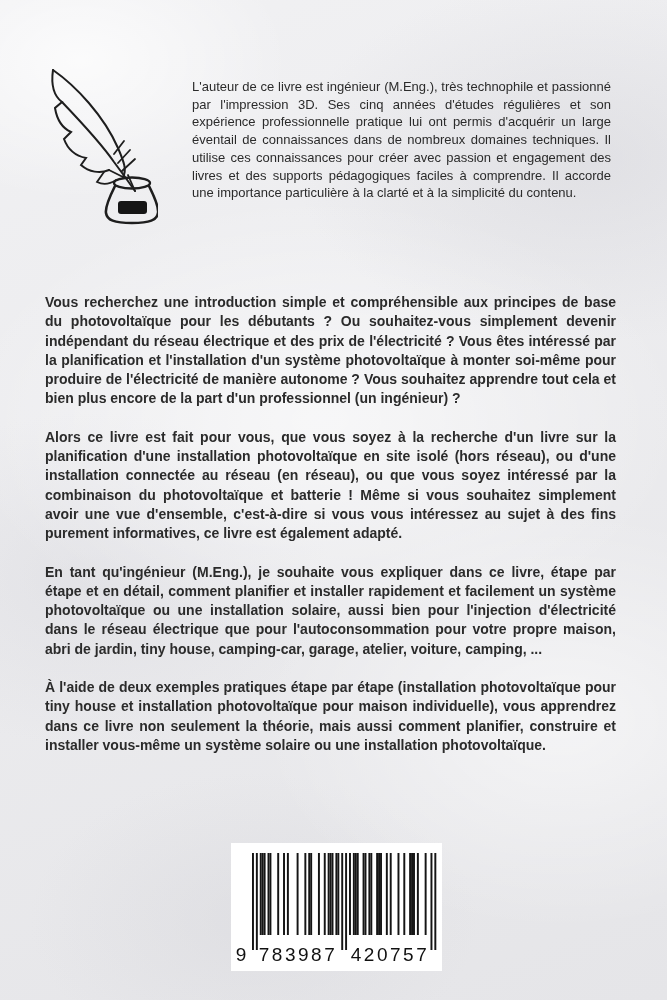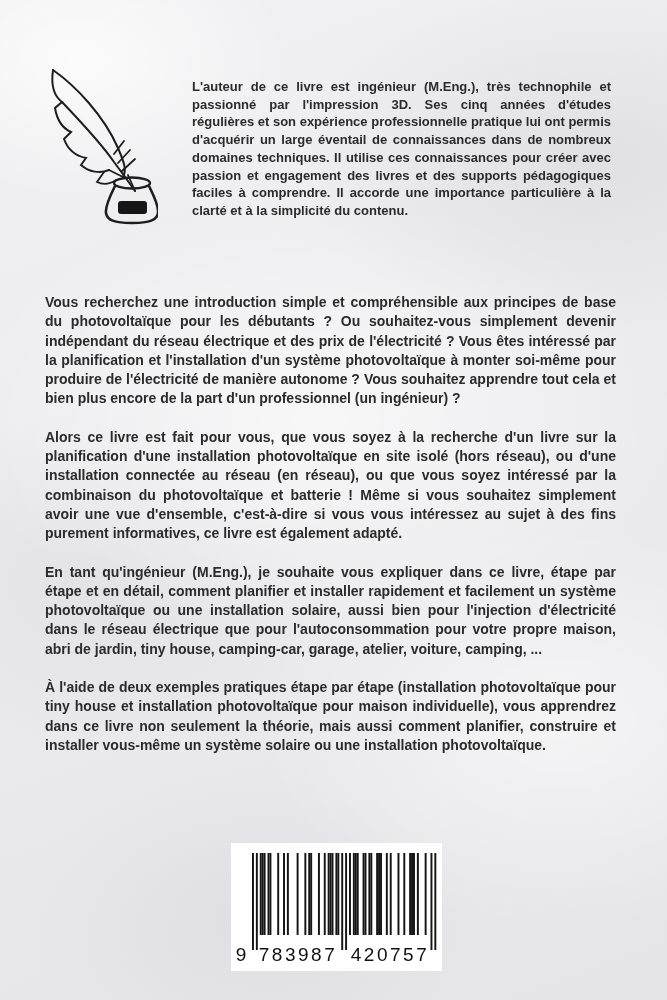"L'auteur de ce livre est" .author-bio { font-weight: 700 -> 400 }
